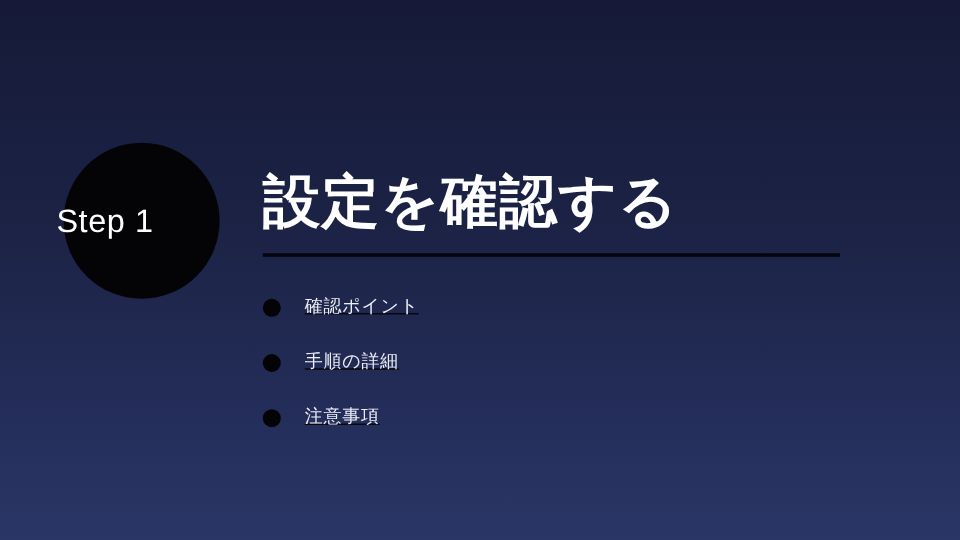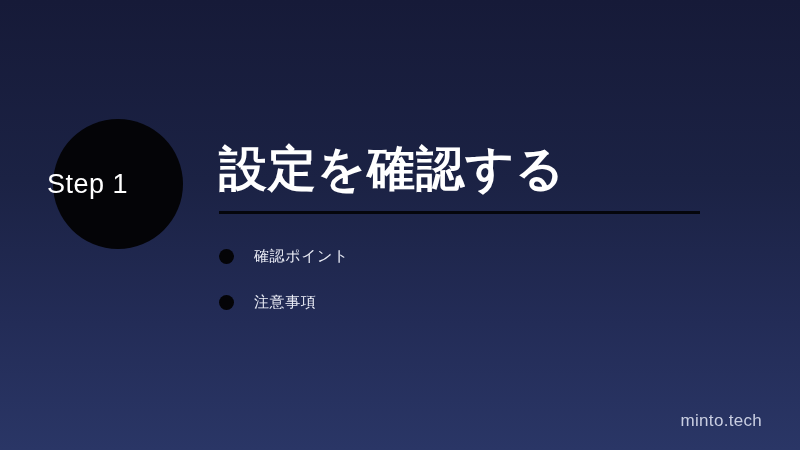"確認ポイント" .bullet-item { text-decoration: none -> underline }
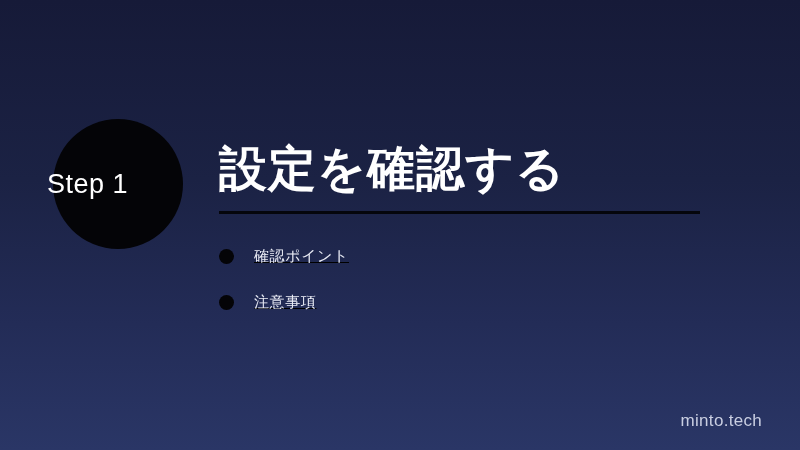"手順の詳細" li.bullet-item { html: none -> <li> <span></span> <span>手順の詳細</span> </li> }
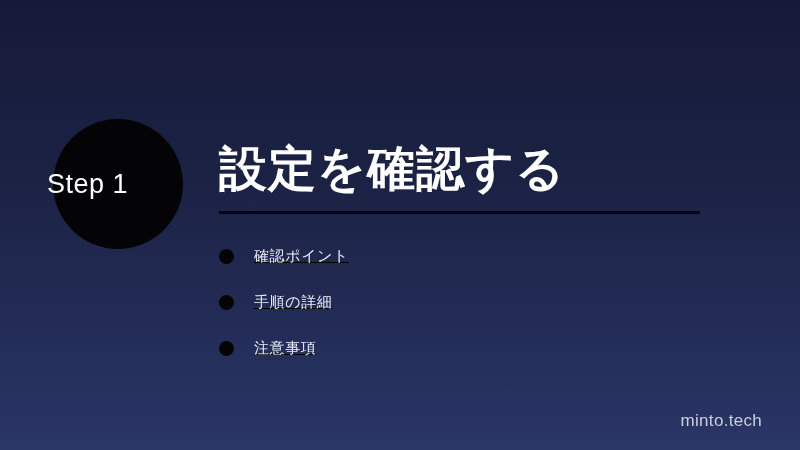"minto.tech" div.footer { html: <div>minto.tech</div> -> none }
